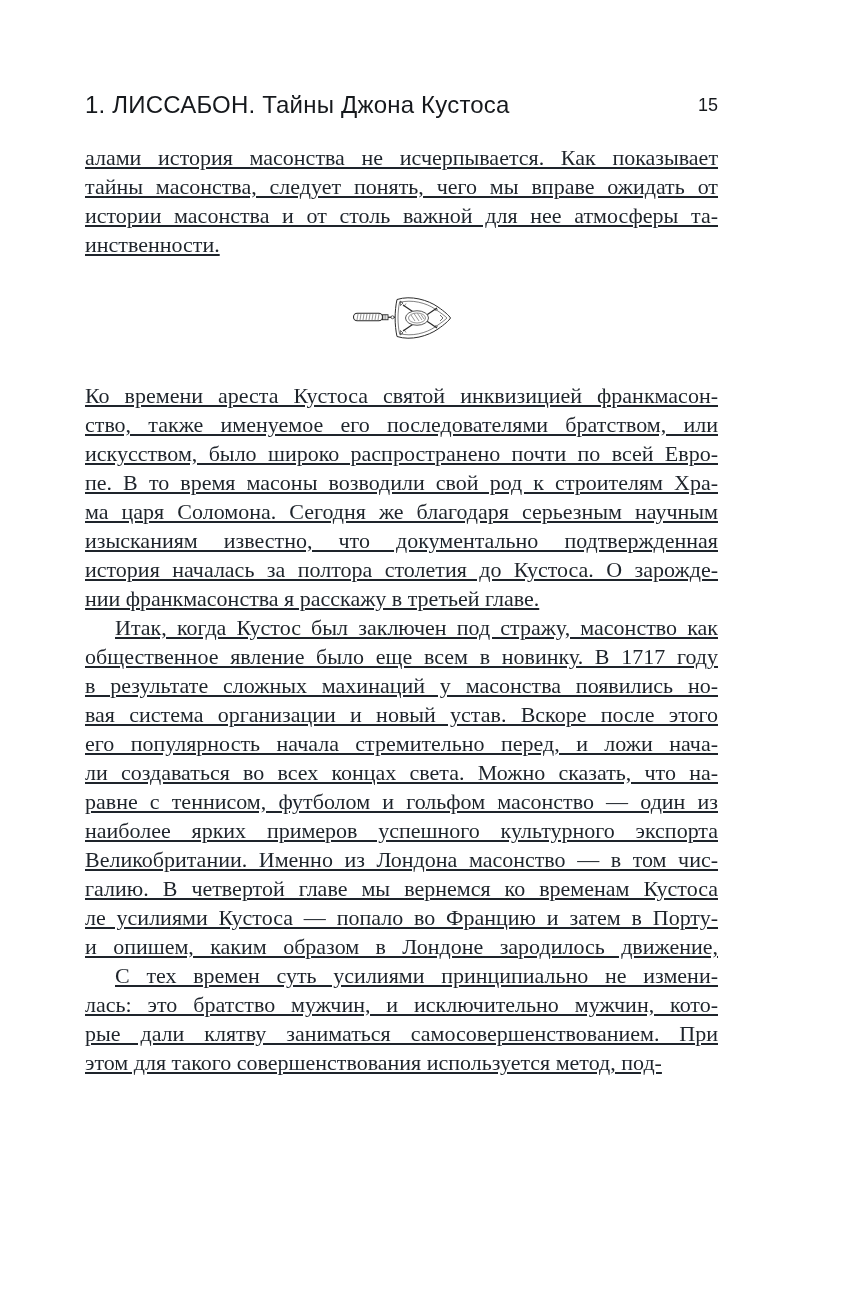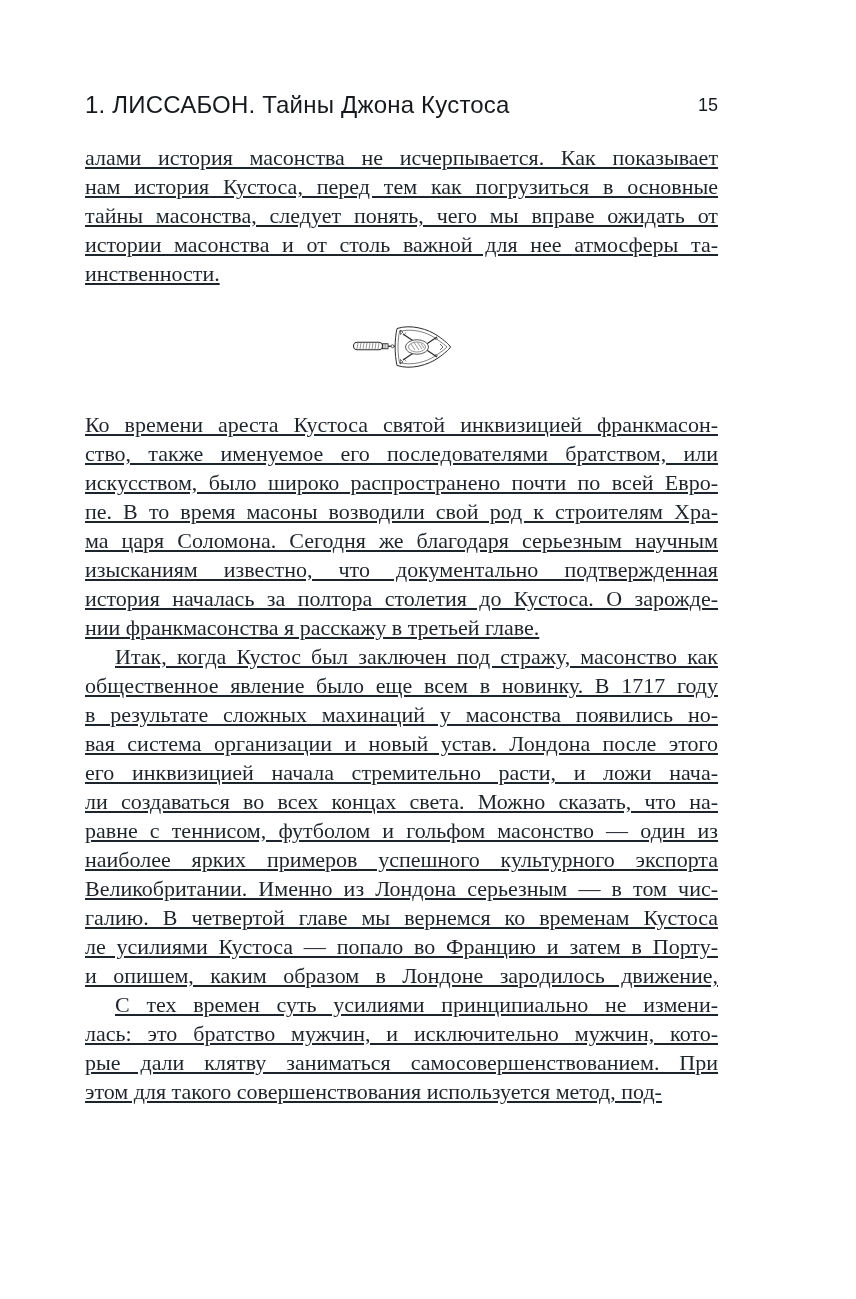"нам история Кустоса, перед тем" div.line { html: <div>нам история Кустоса, перед тем как погрузиться в основные</div> -> none }
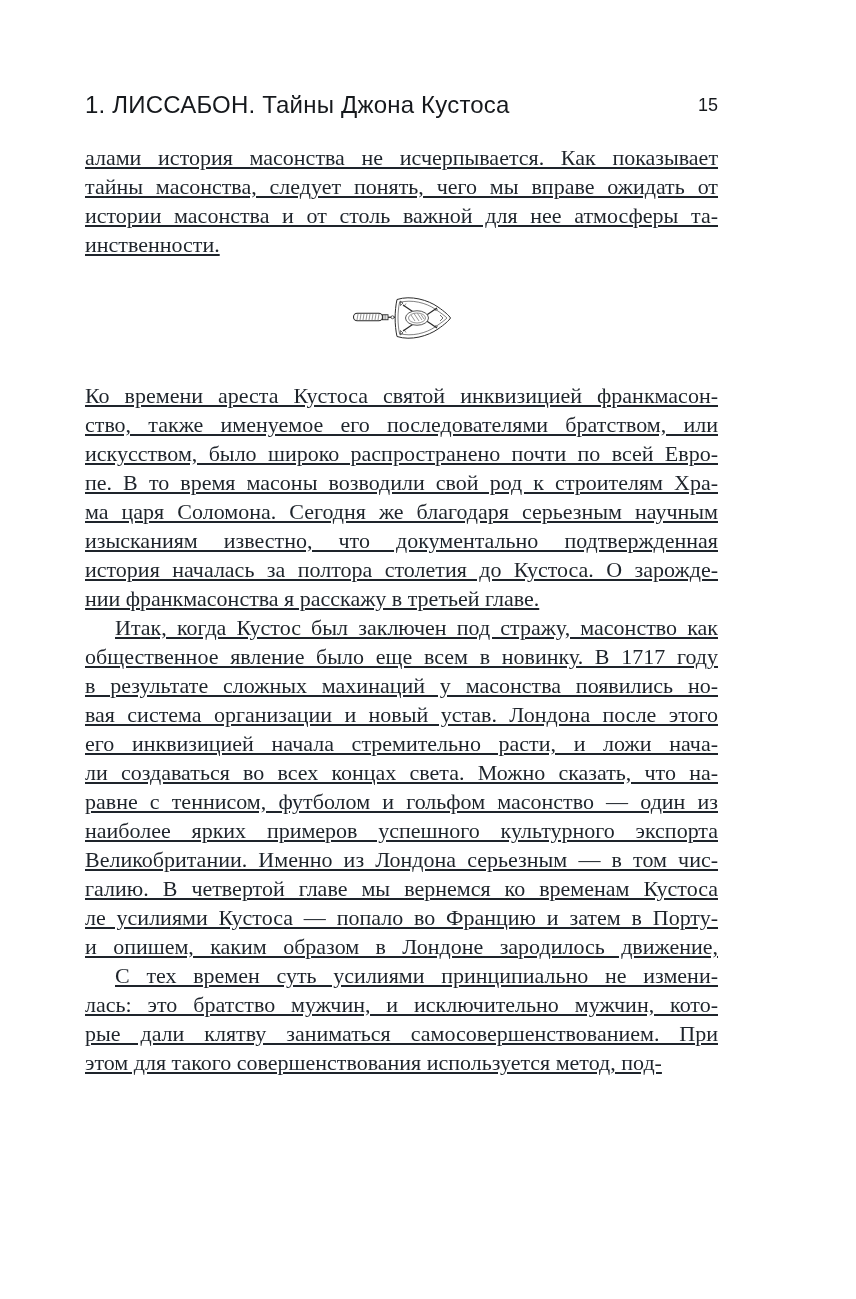"вая система организации и новый" div.line { text: Лондона -> Вскоре }
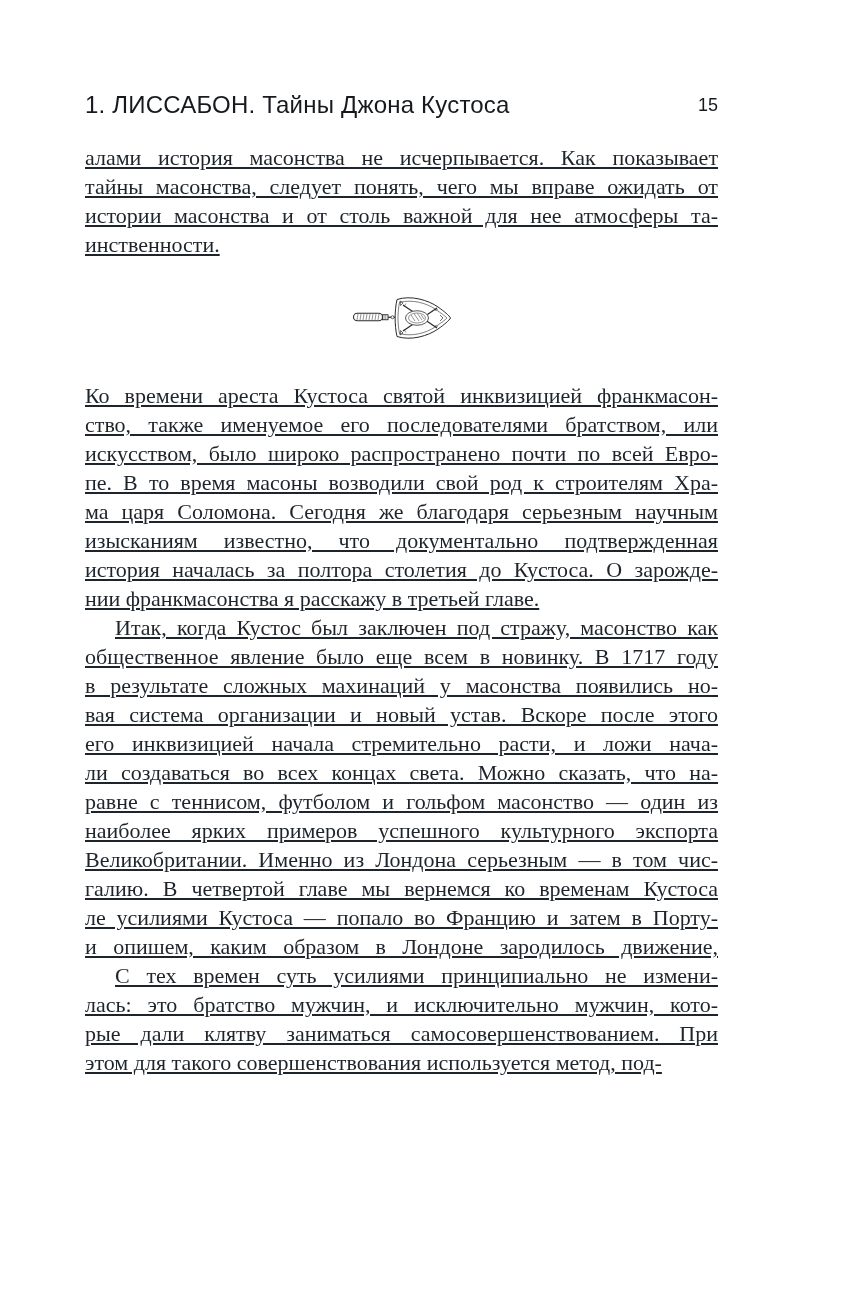"его инквизицией начала стремительно" div.line { text: инквизицией начала стремительно расти -> популярность начала стремительно перед }
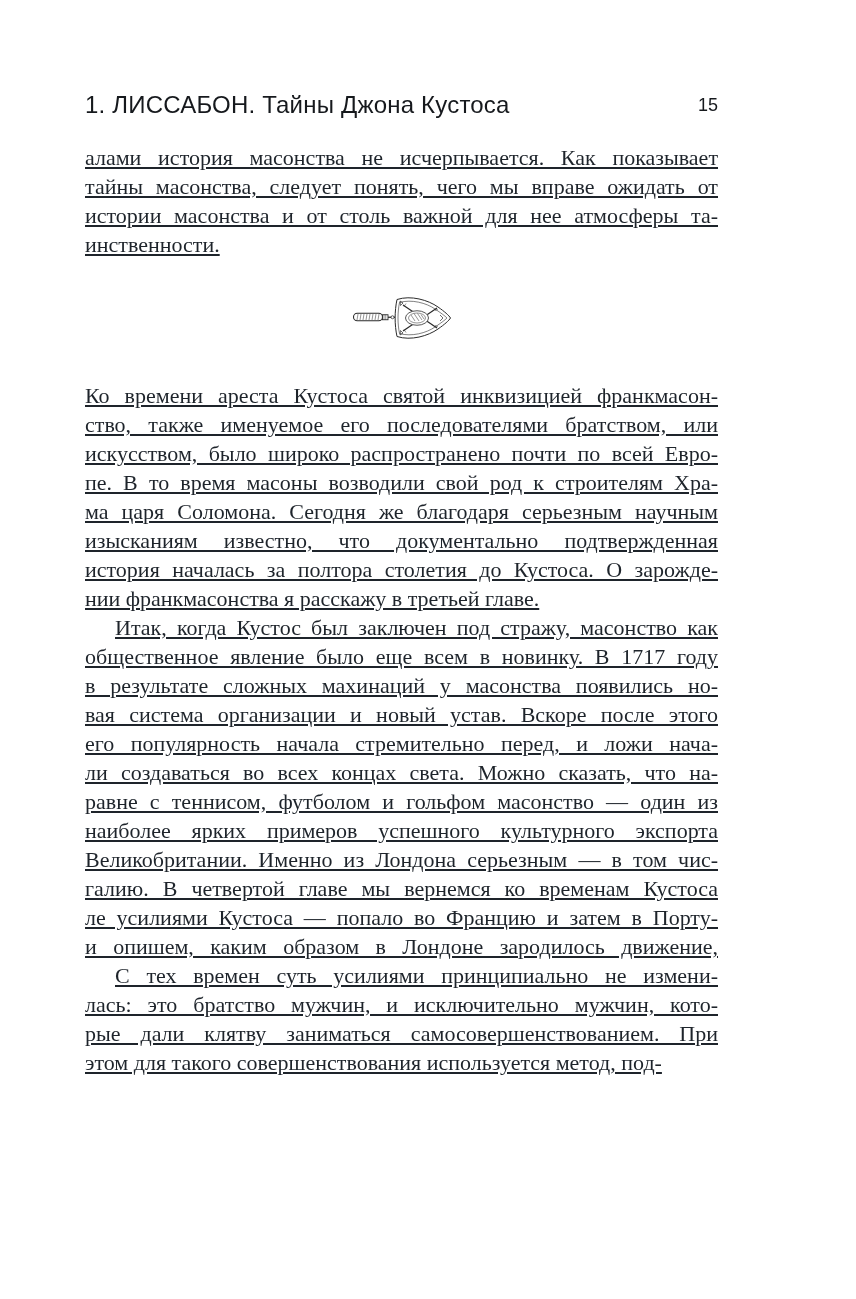"Великобритании. Именно из Лондона" div.line { text: серьезным -> масонство }
